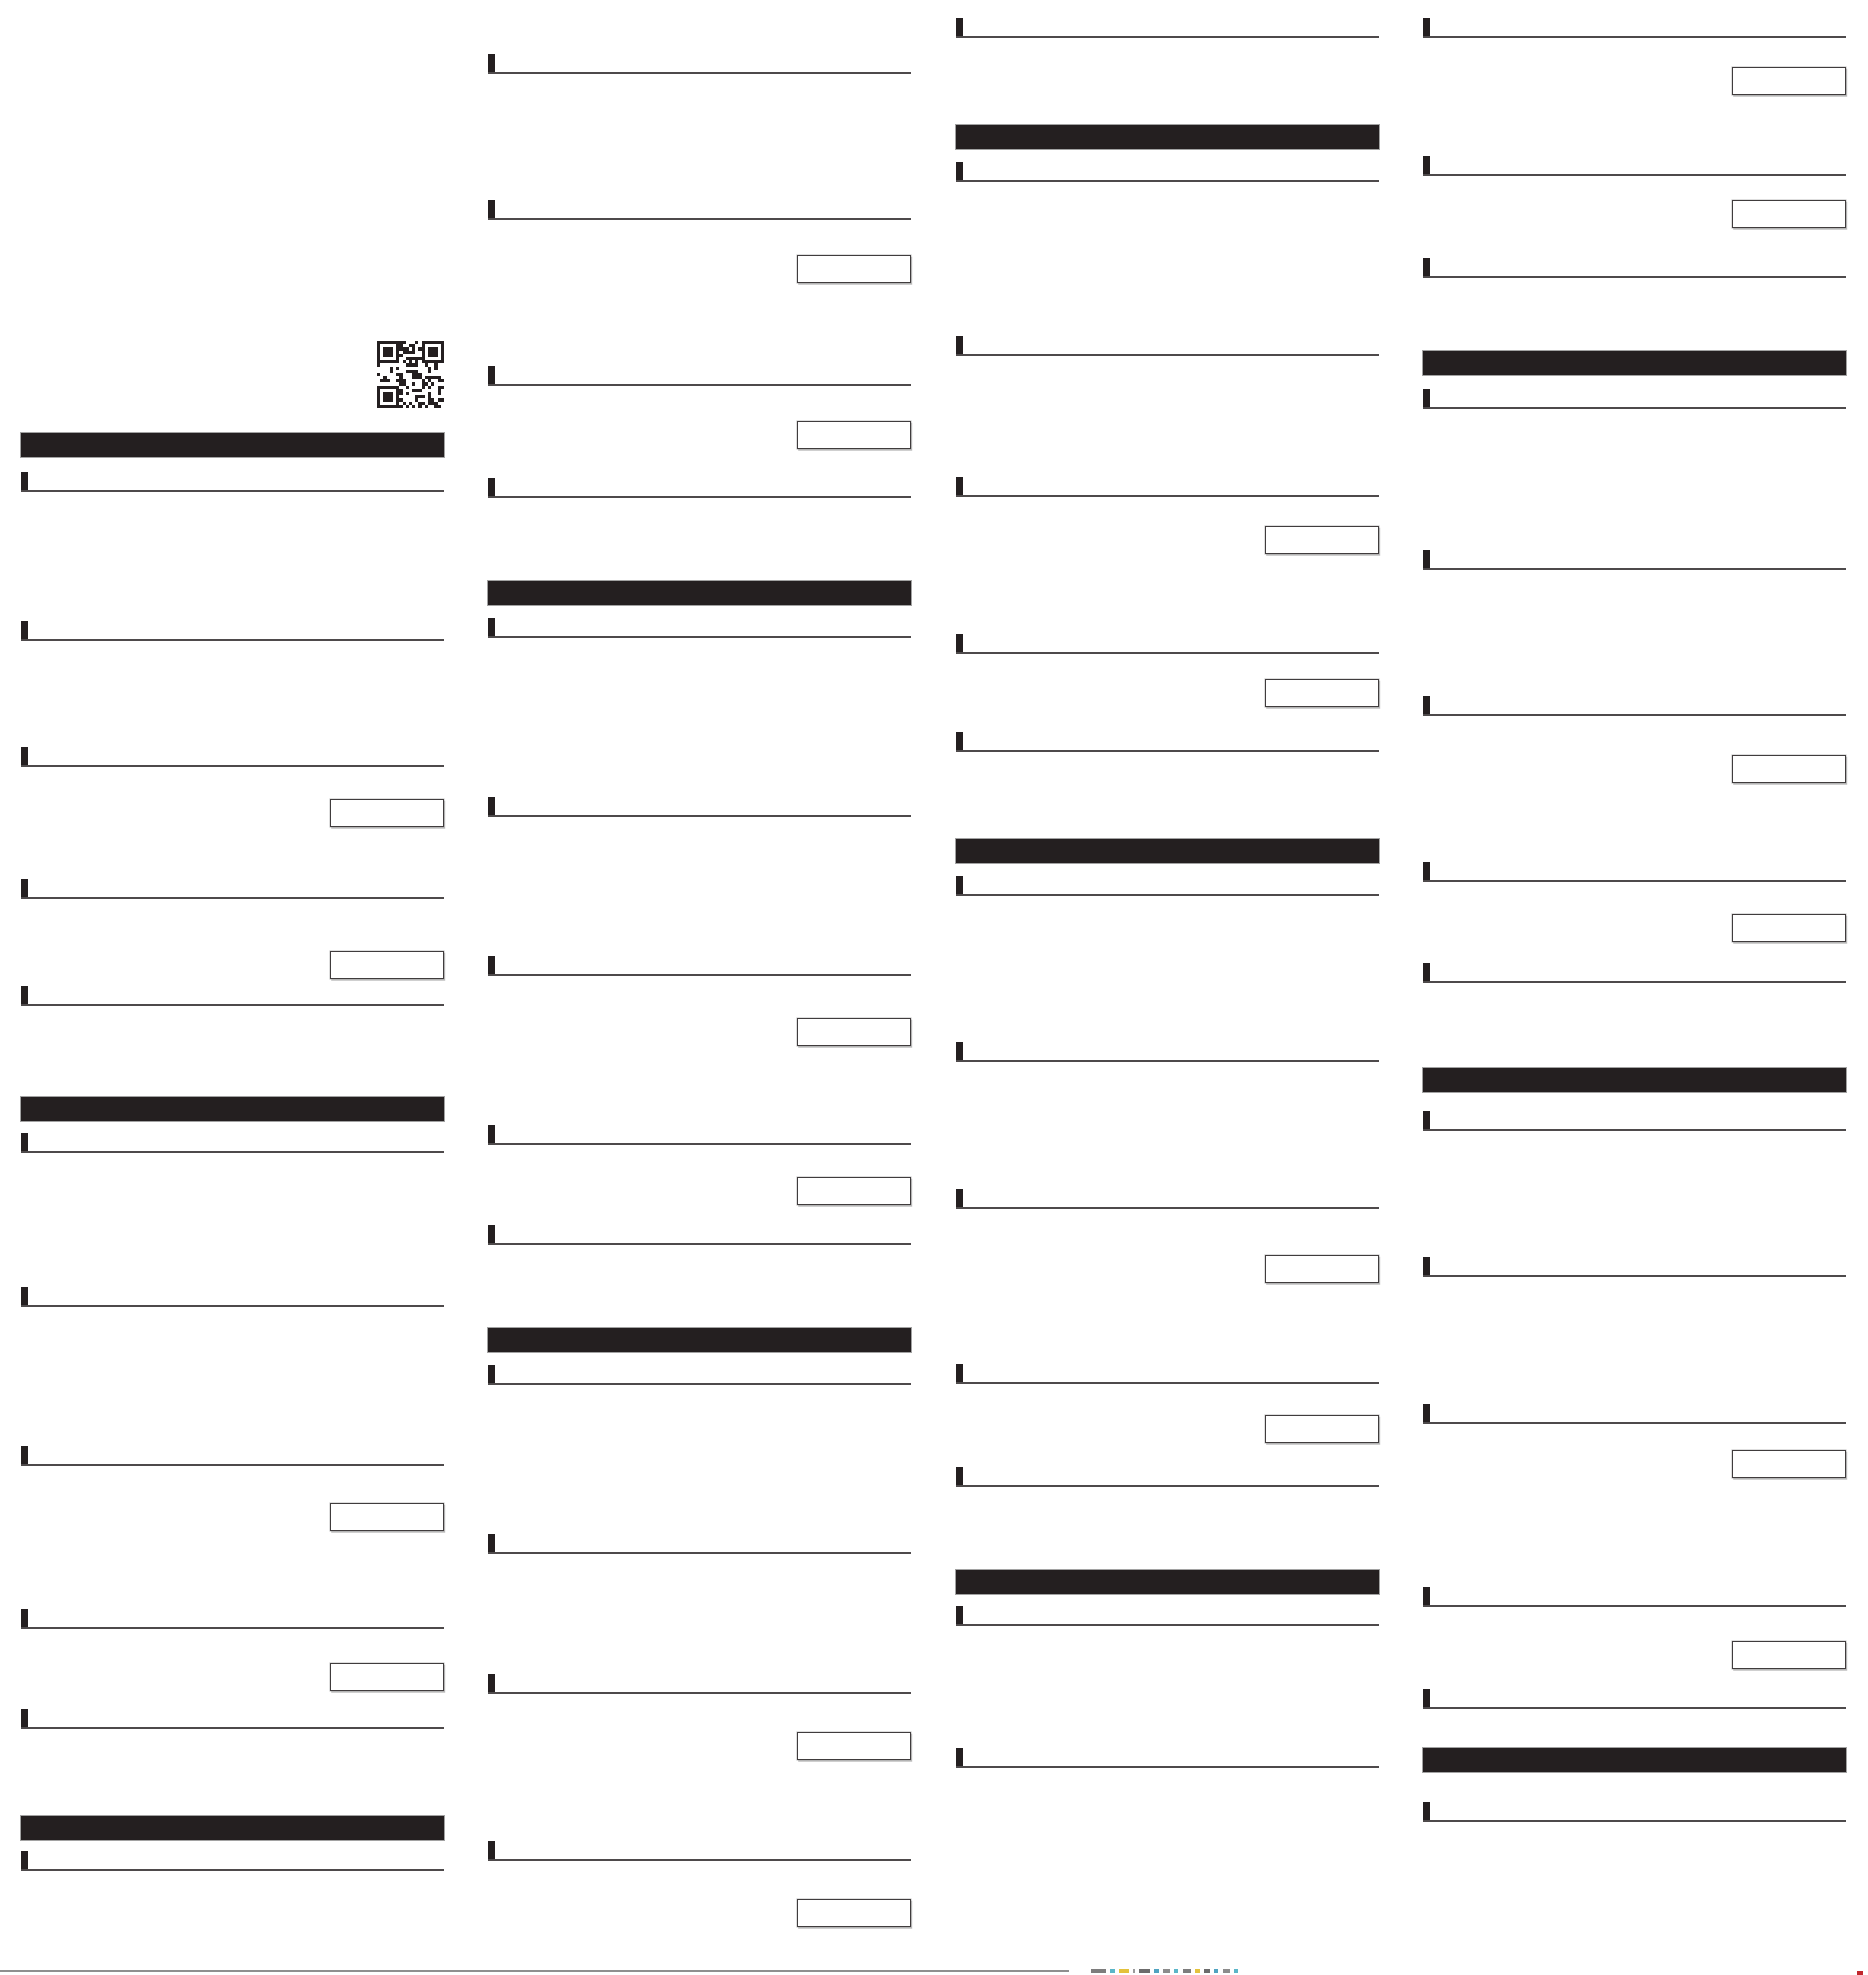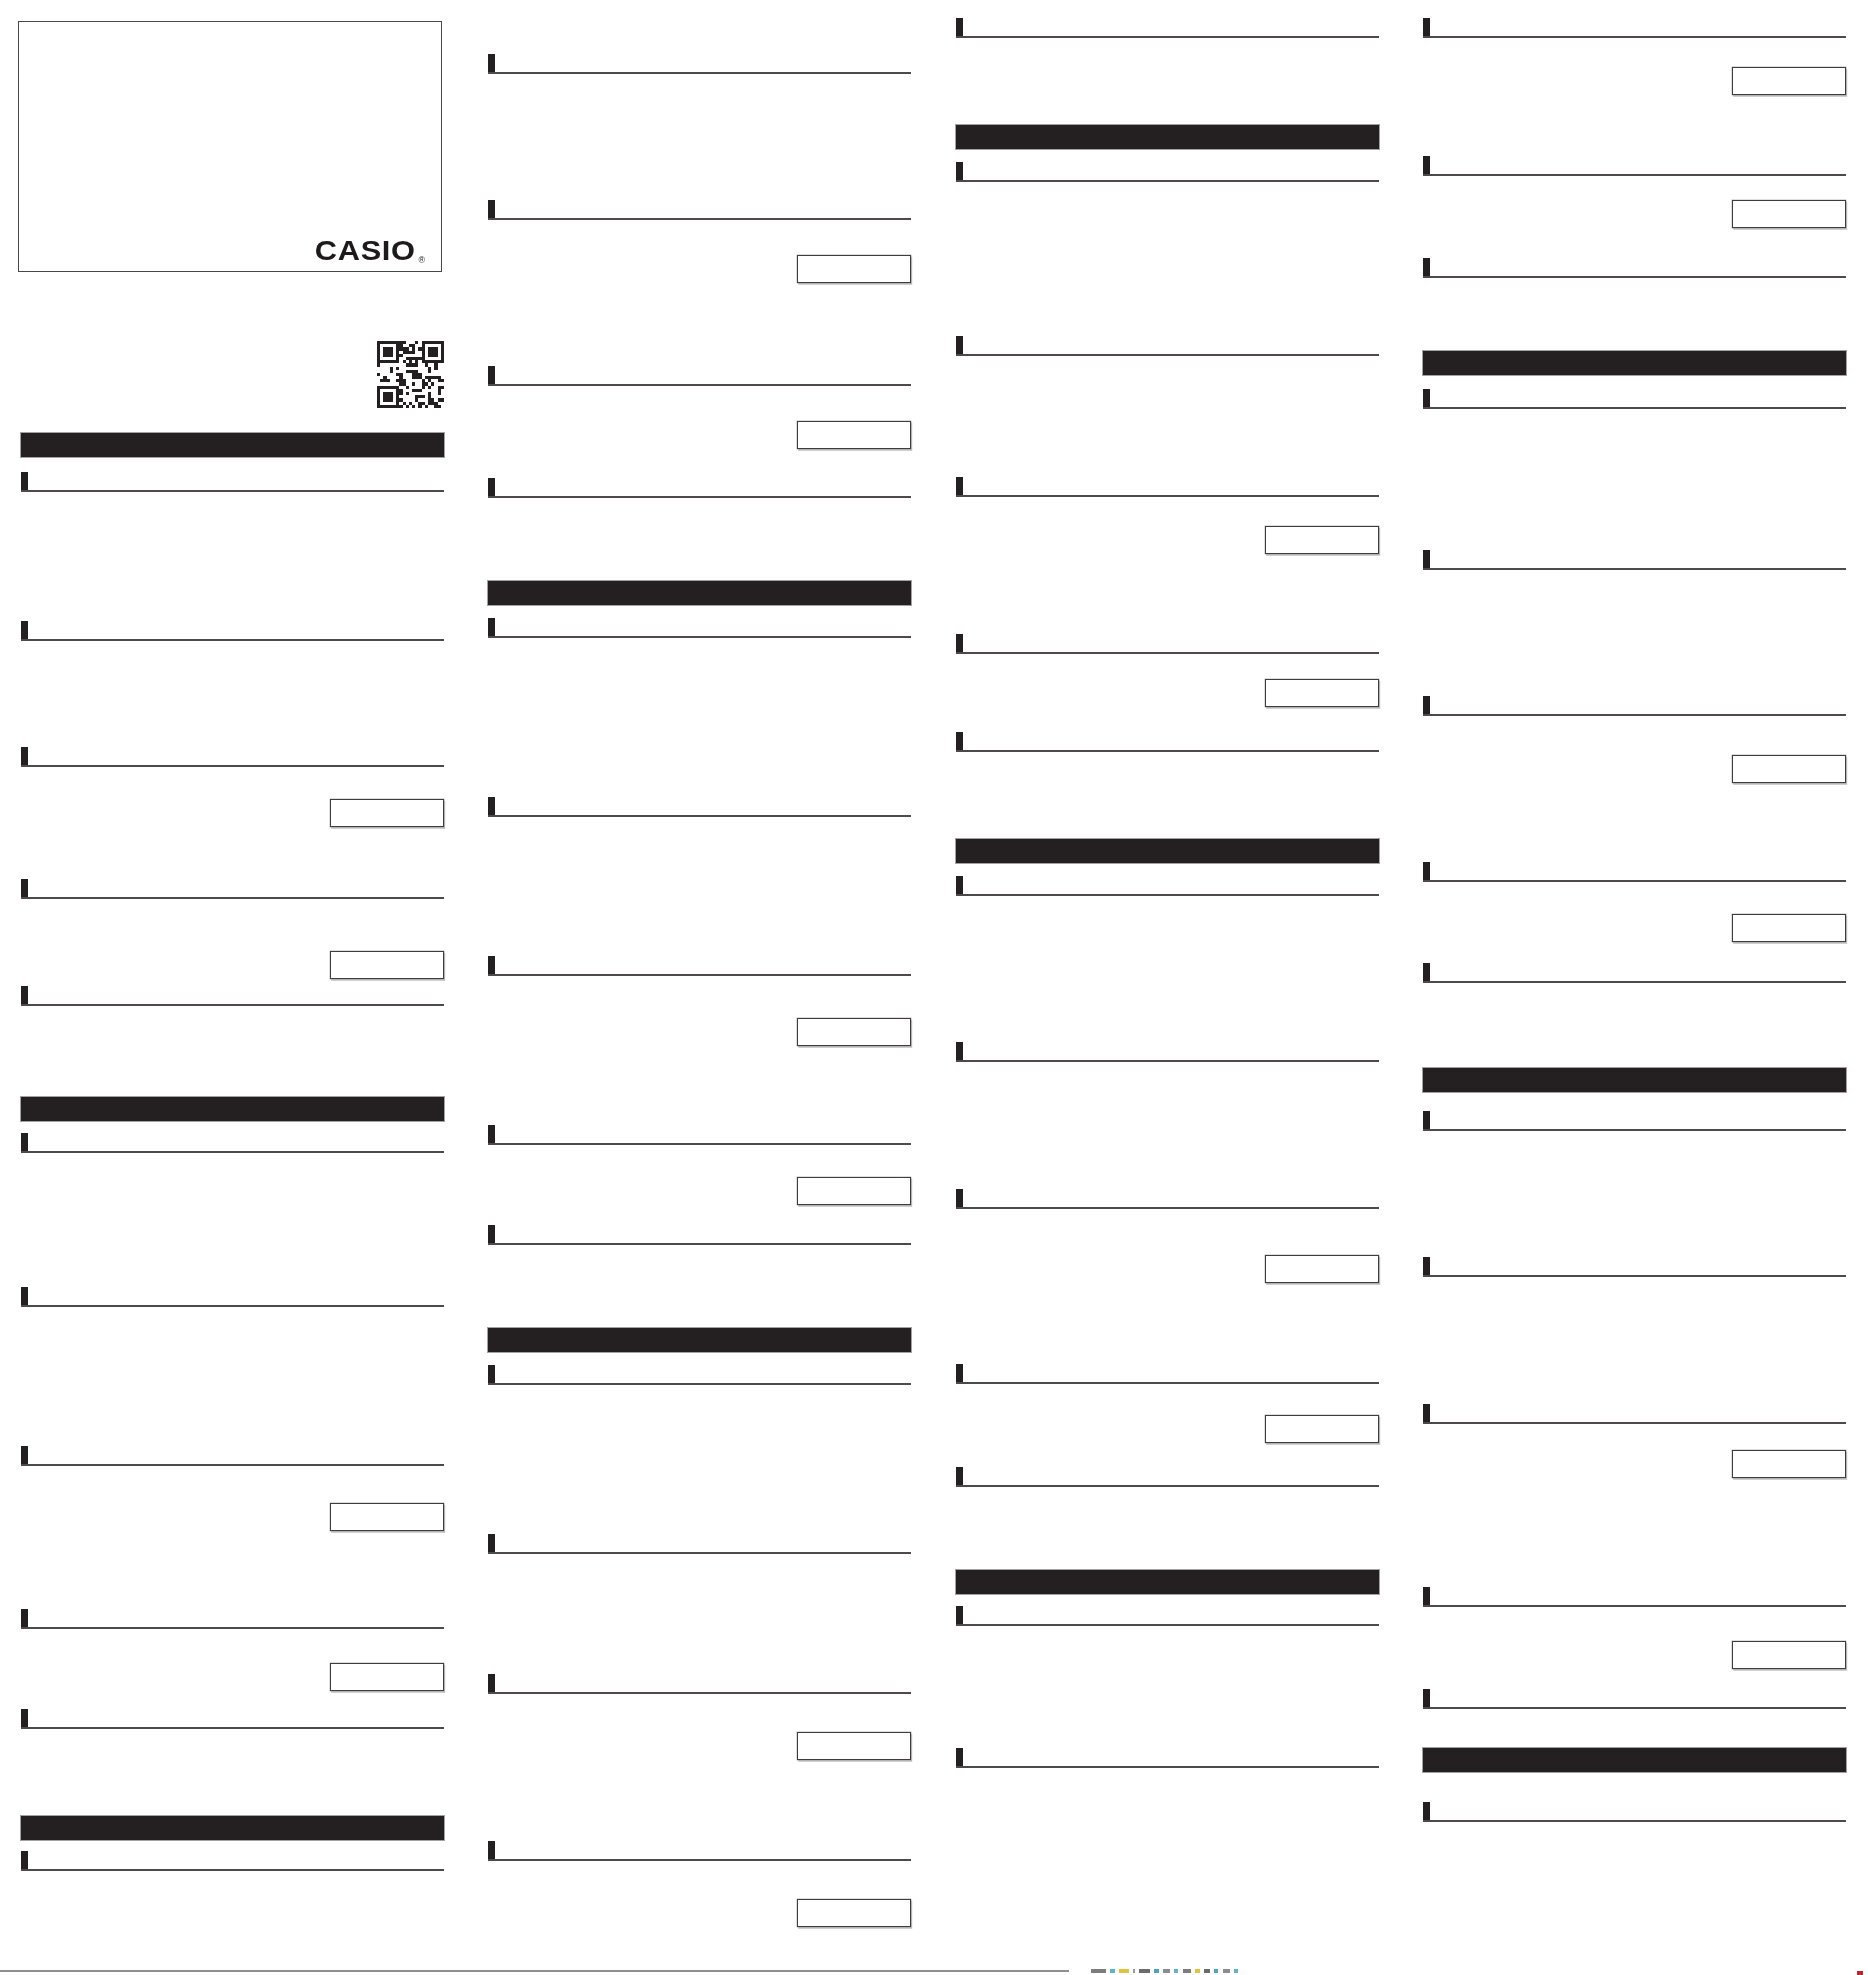"CASIO" div.panel { html: <div> <div> <span>CASIO</span> <span>®</span> </div> </div> -> none }
